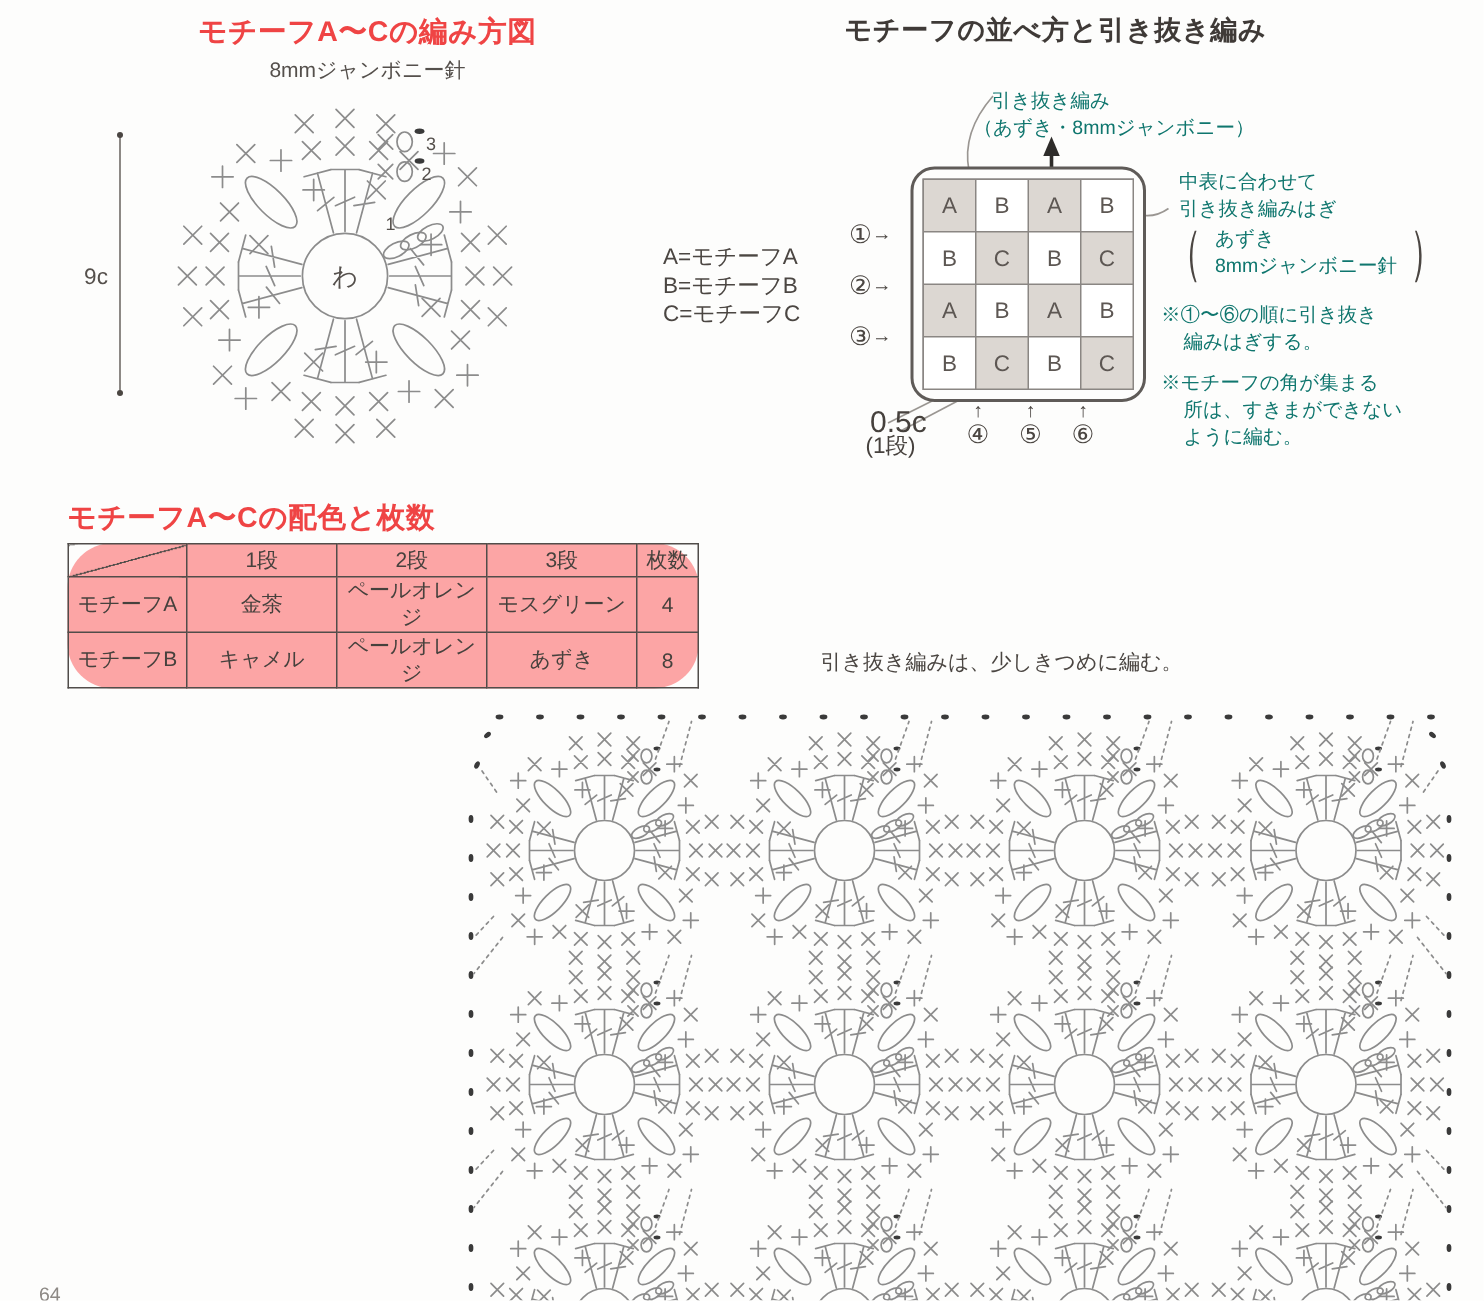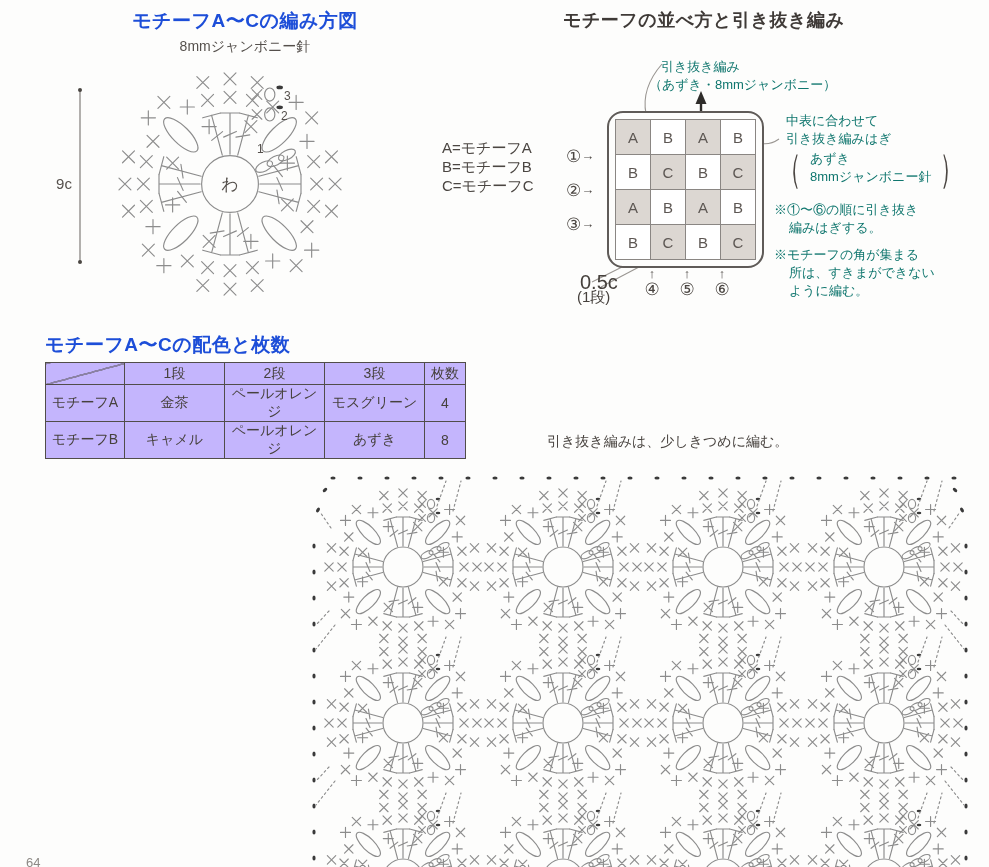"モチーフA〜Cの編み方図" .ttl { color: #1d4ed8 -> #ef4444 }
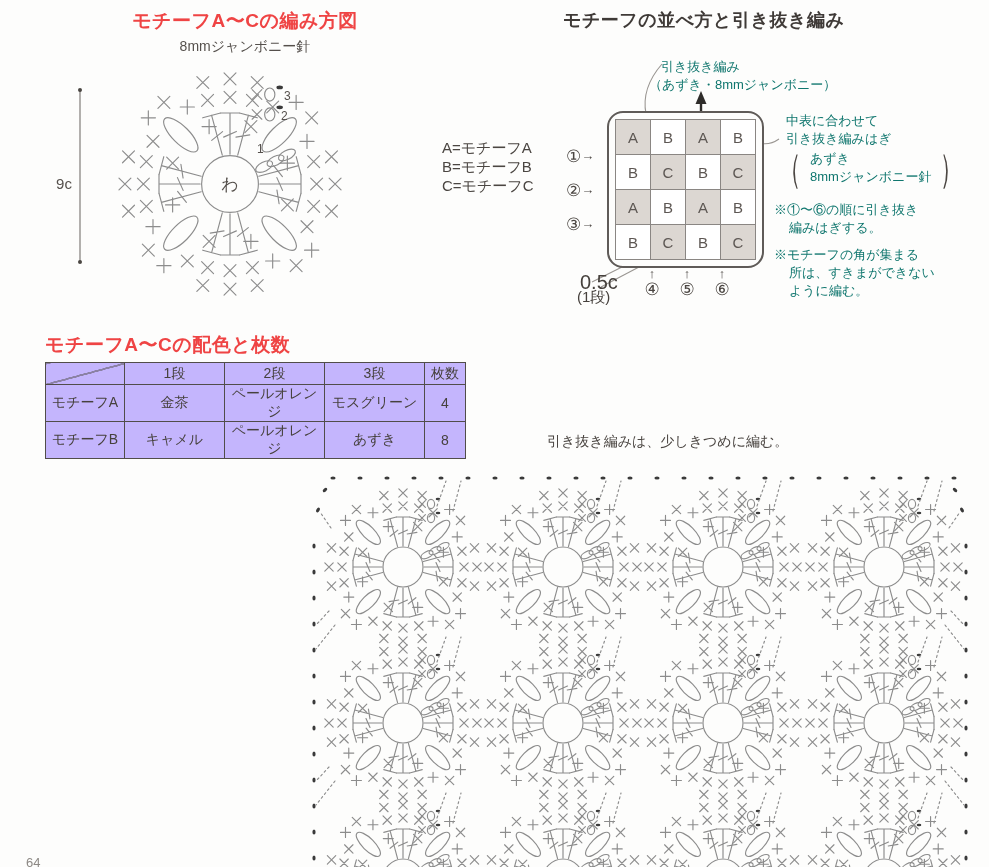"A=モチーフA" .legend { margin-top: none -> 24px }
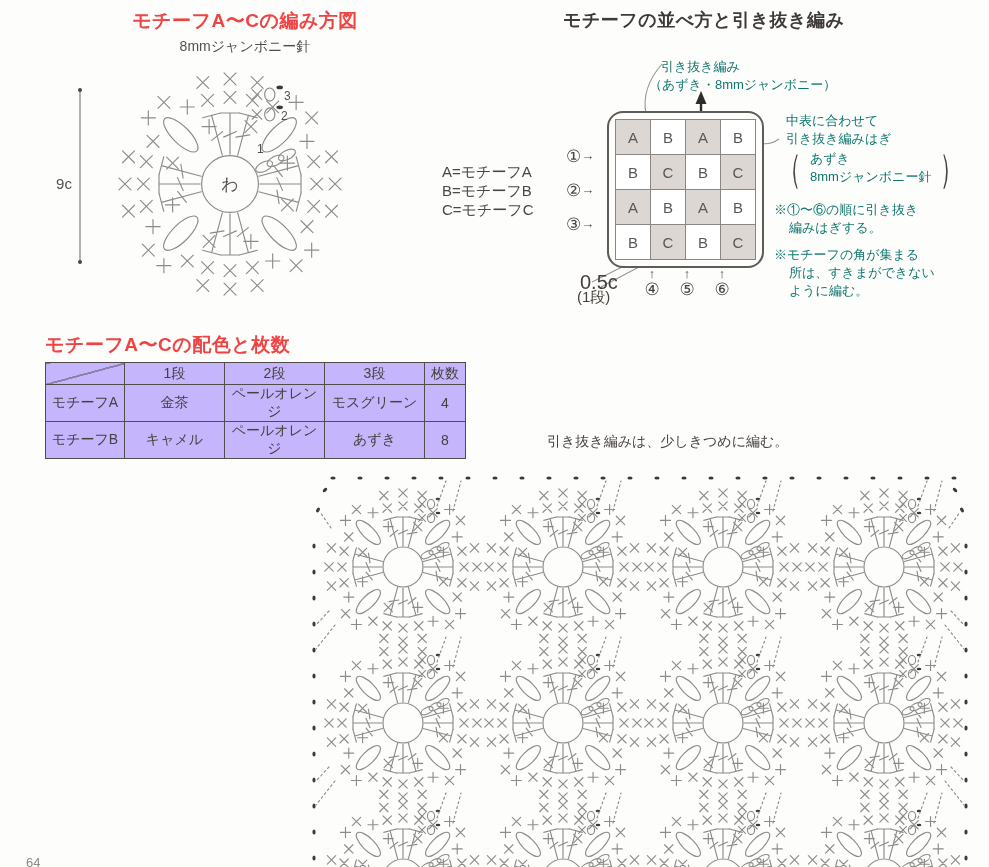"1段" table.ct { background: #c4b5fd -> #fca5a5; border-radius: none -> 30px }
